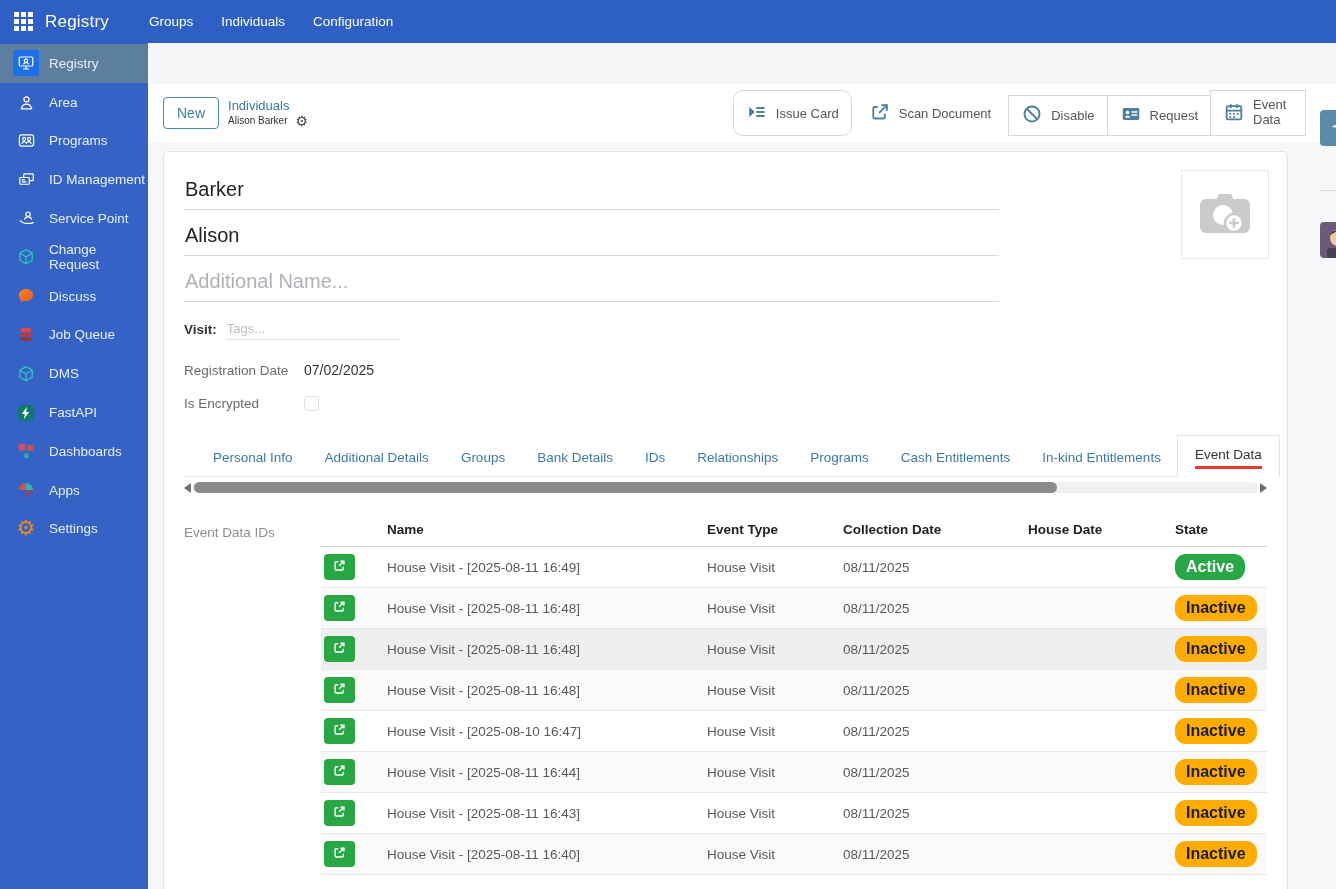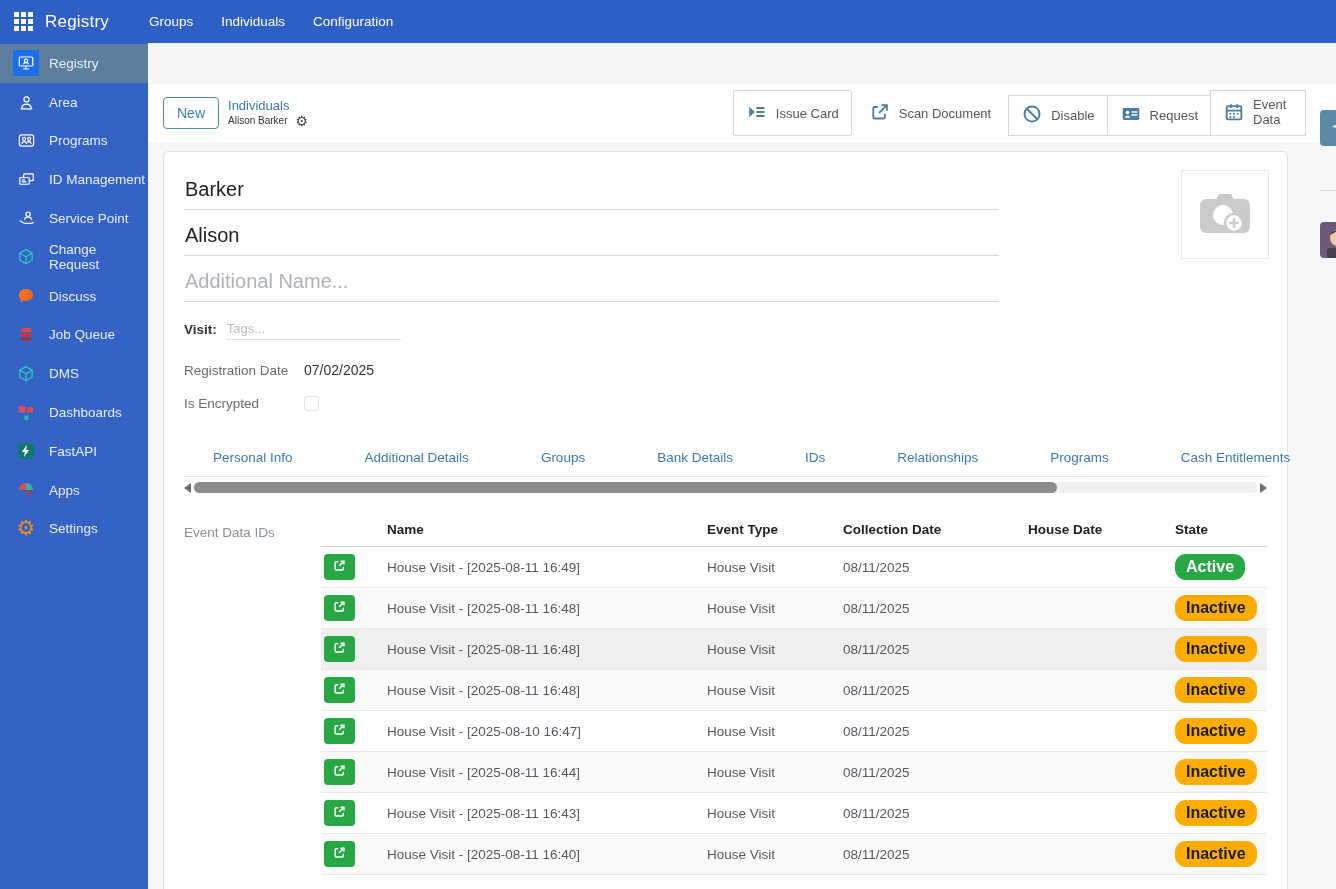"Issue Card" .abtn { border-radius: 2px -> 10px }
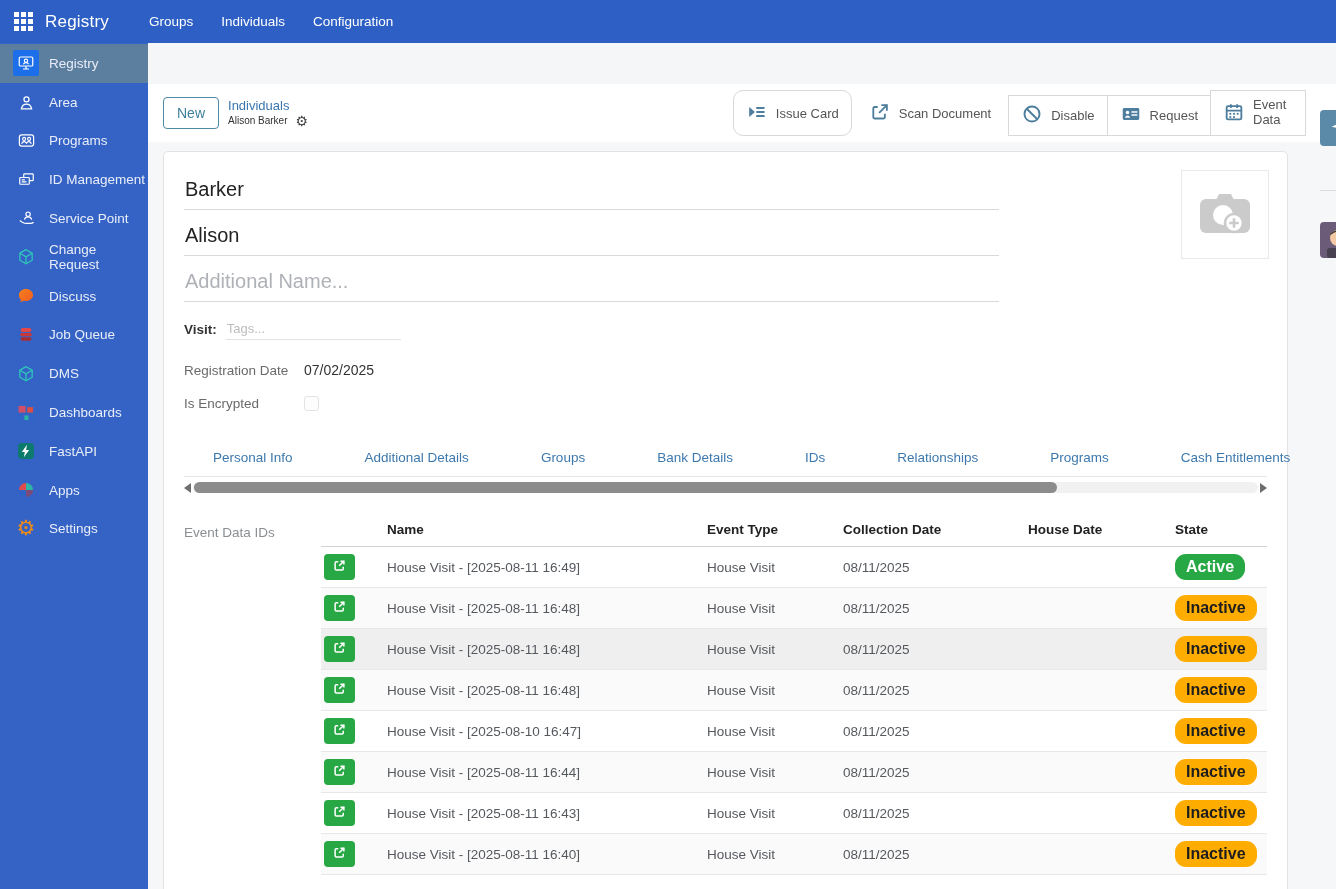"Dashboards" div.side-item { order: before "FastAPI" -> after "FastAPI" }
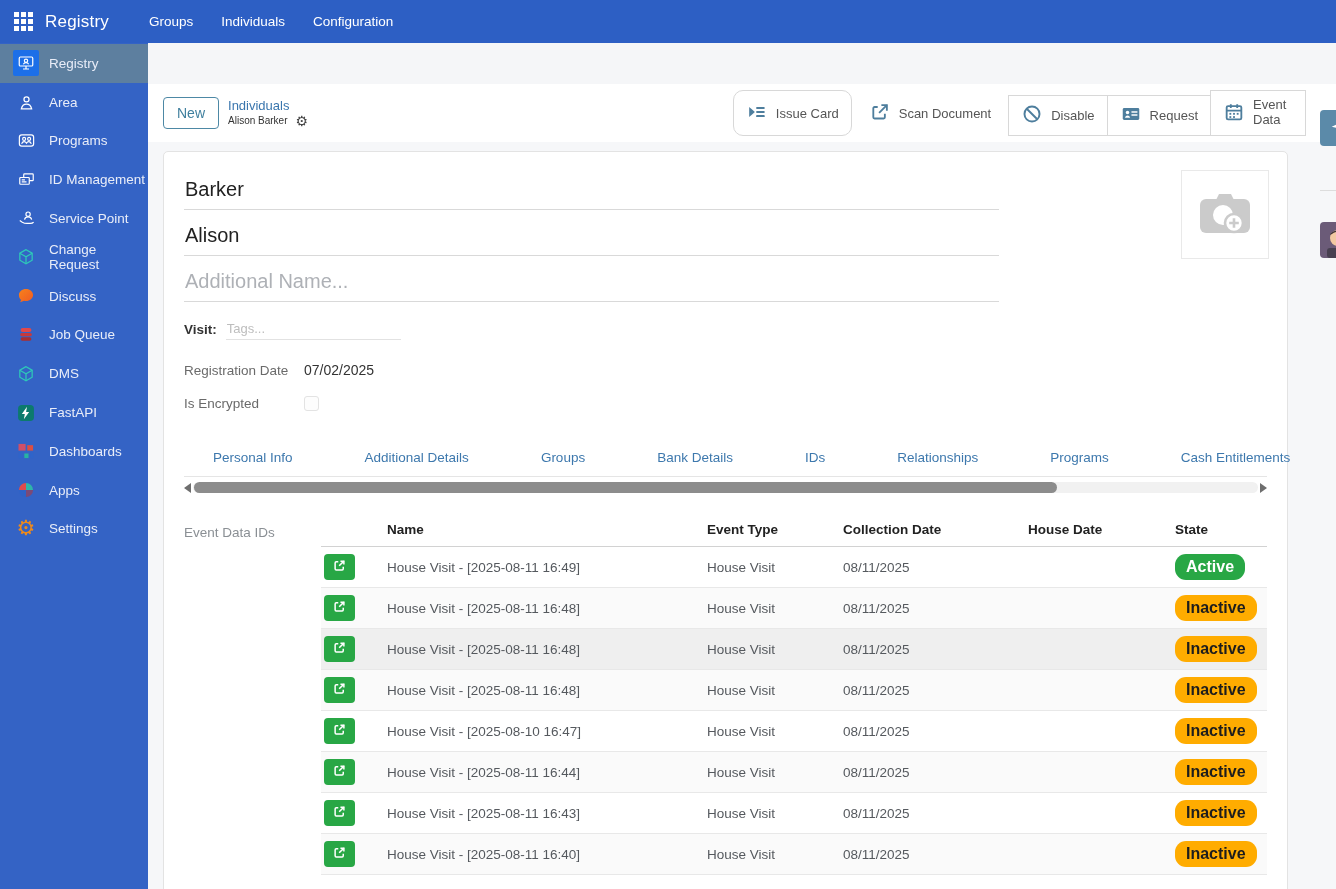"Personal Info" .tabs { gap: 40px -> none }
